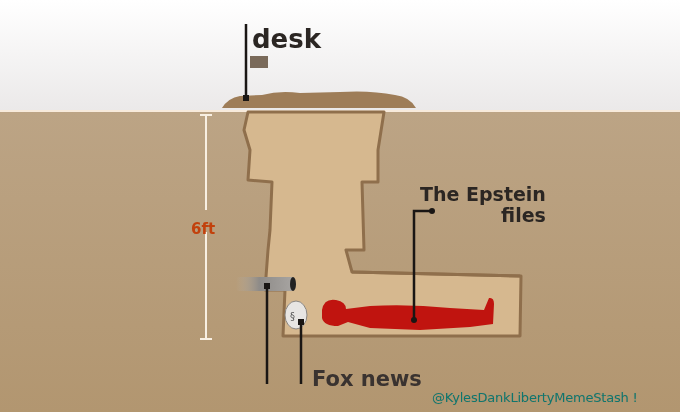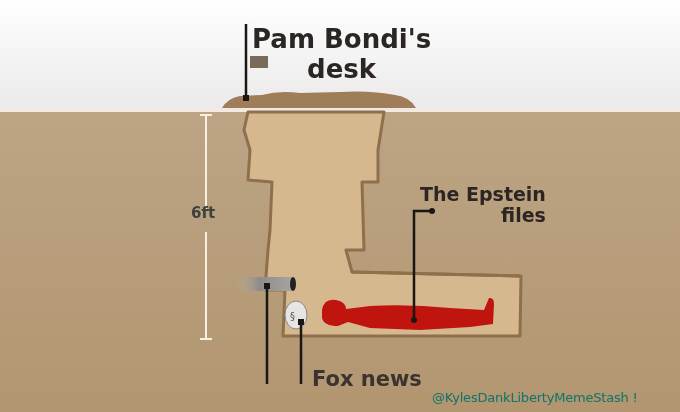"Pam Bondi's" div { html: <div>Pam Bondi's</div> -> none }
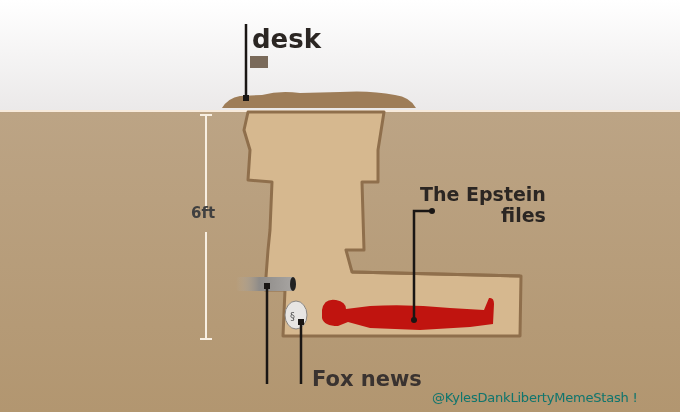"6ft" .lbl-6ft { color: #404040 -> #c2410c; top: 204px -> 220px }
